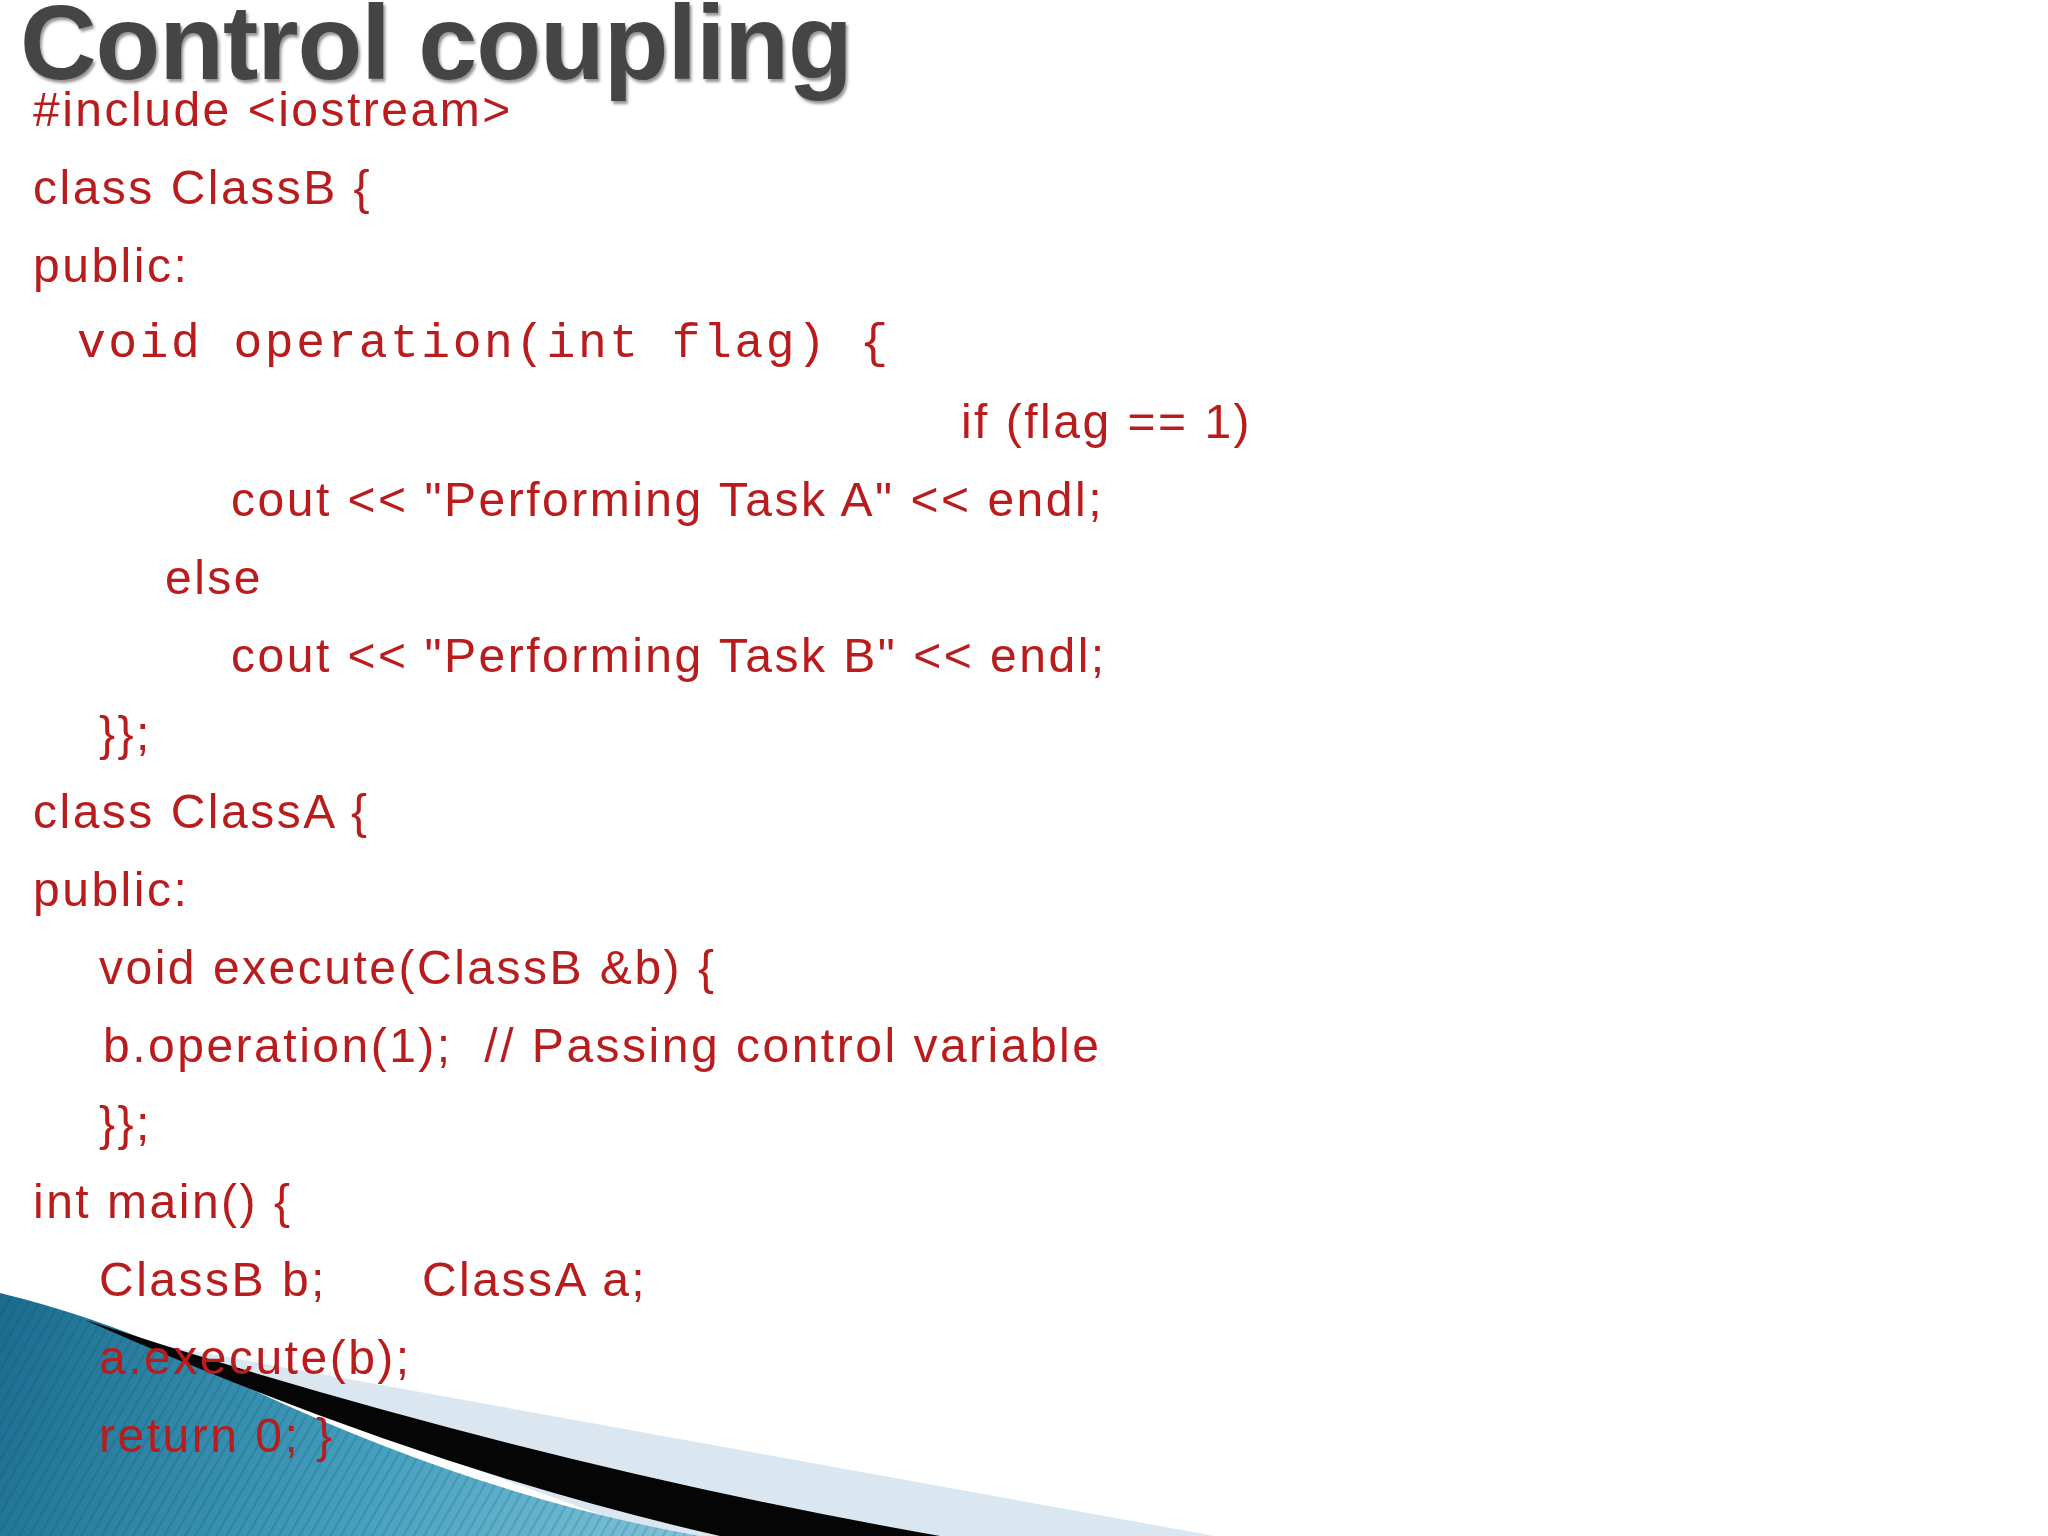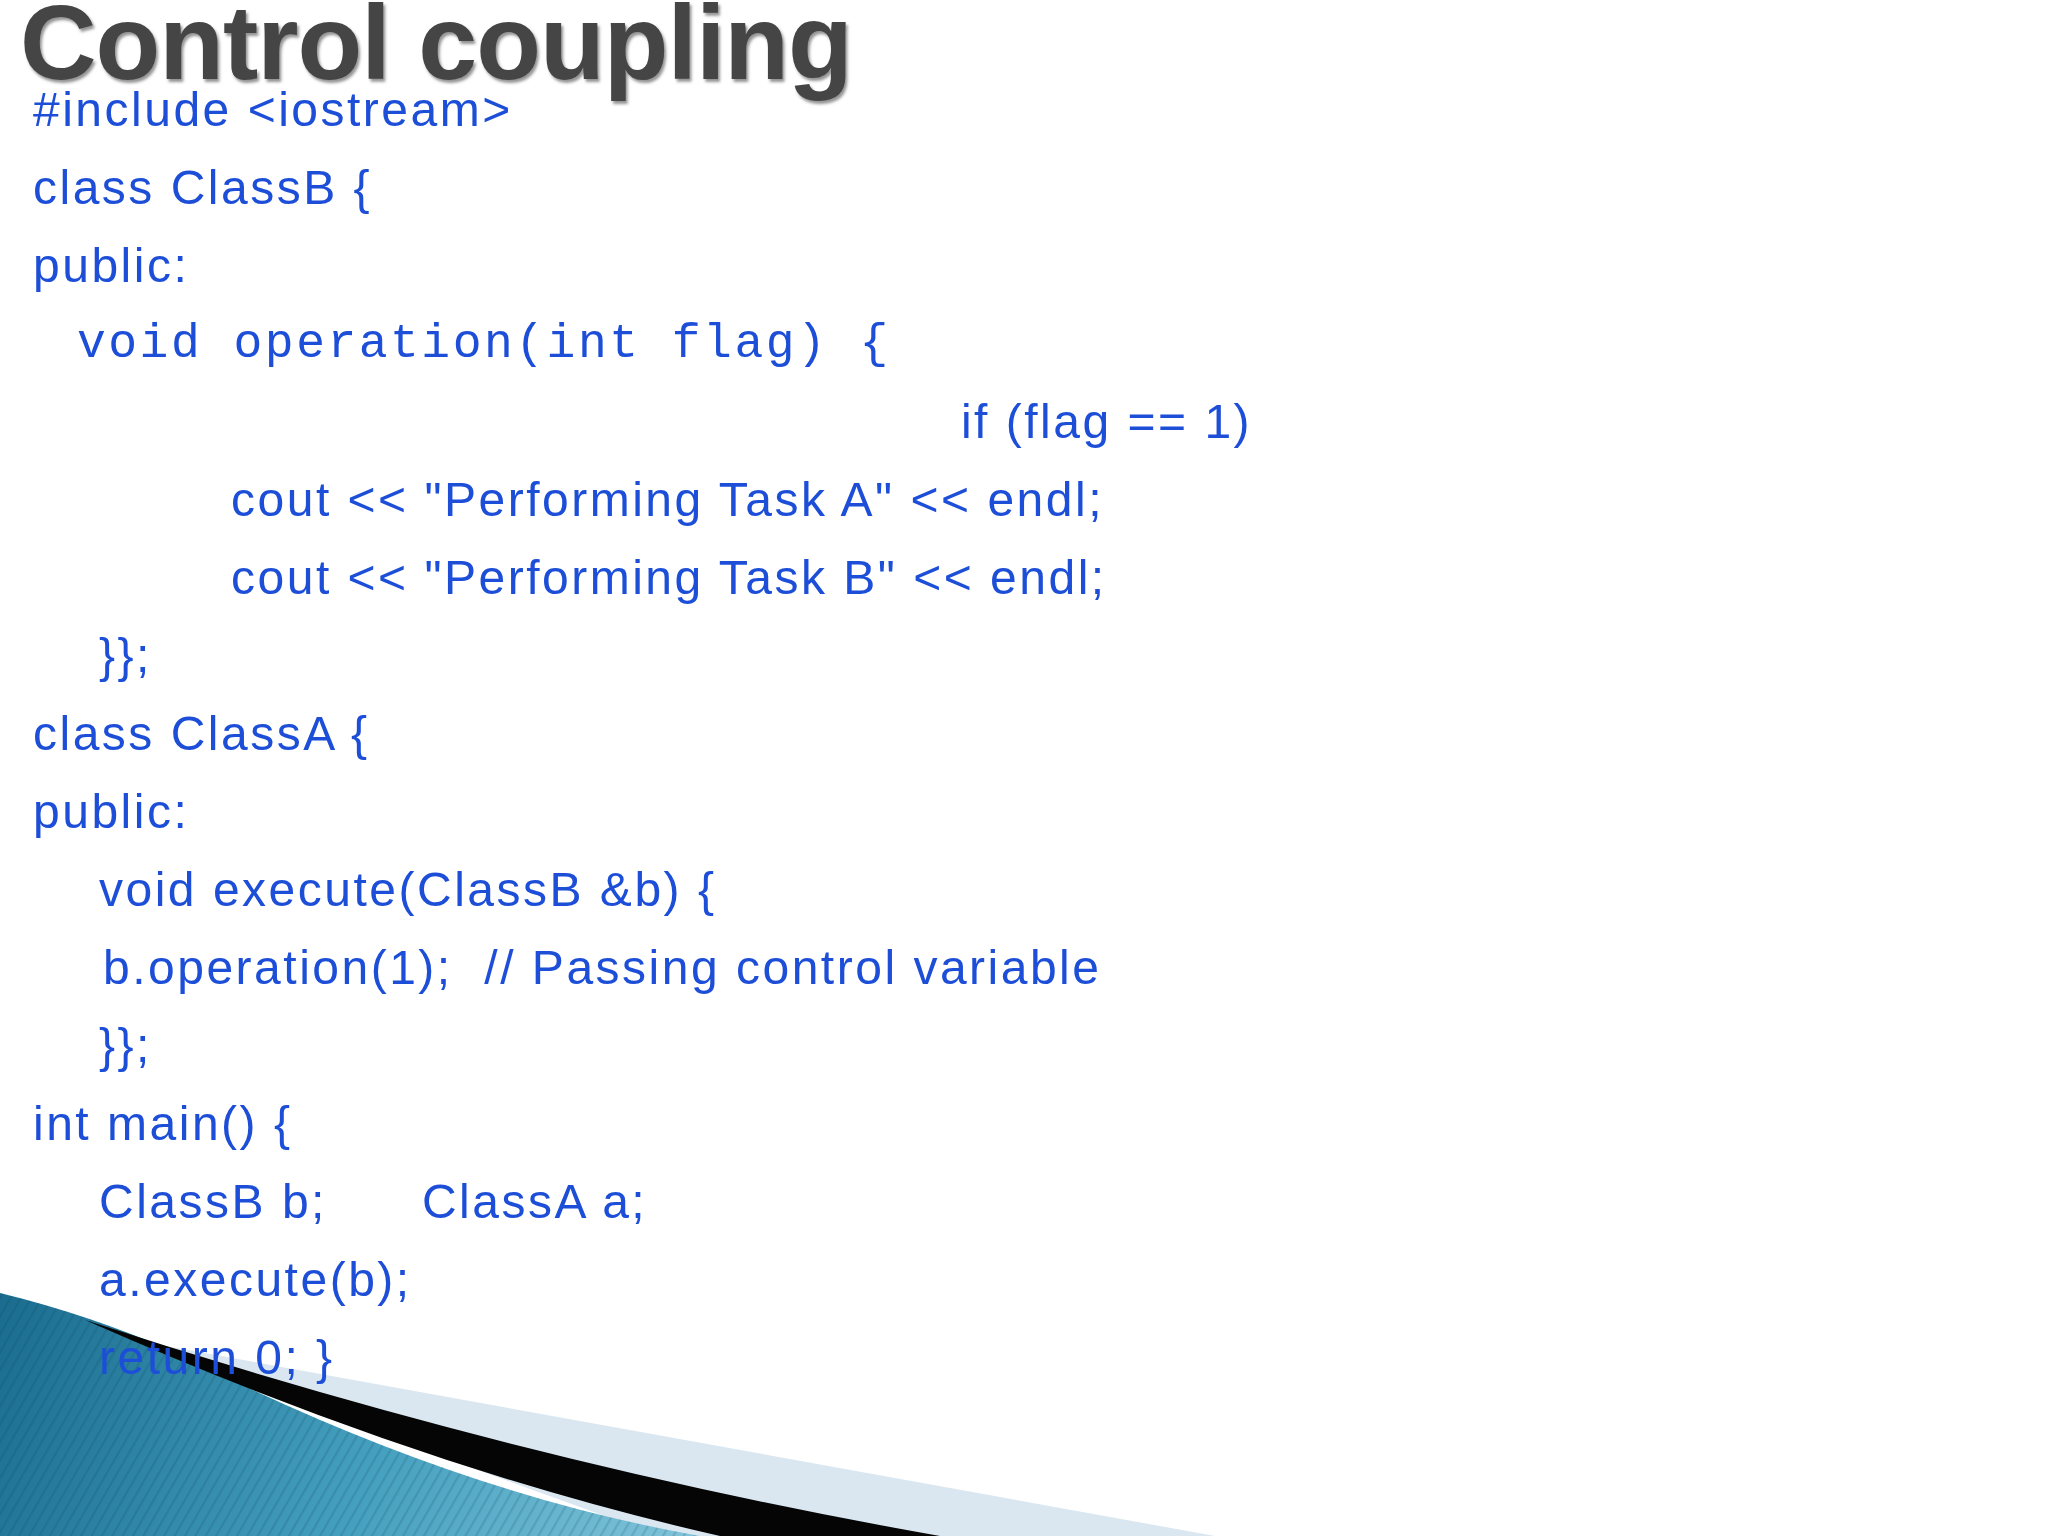"#include <iostream>" .code-line { color: #1d4ed8 -> #b91c1c }
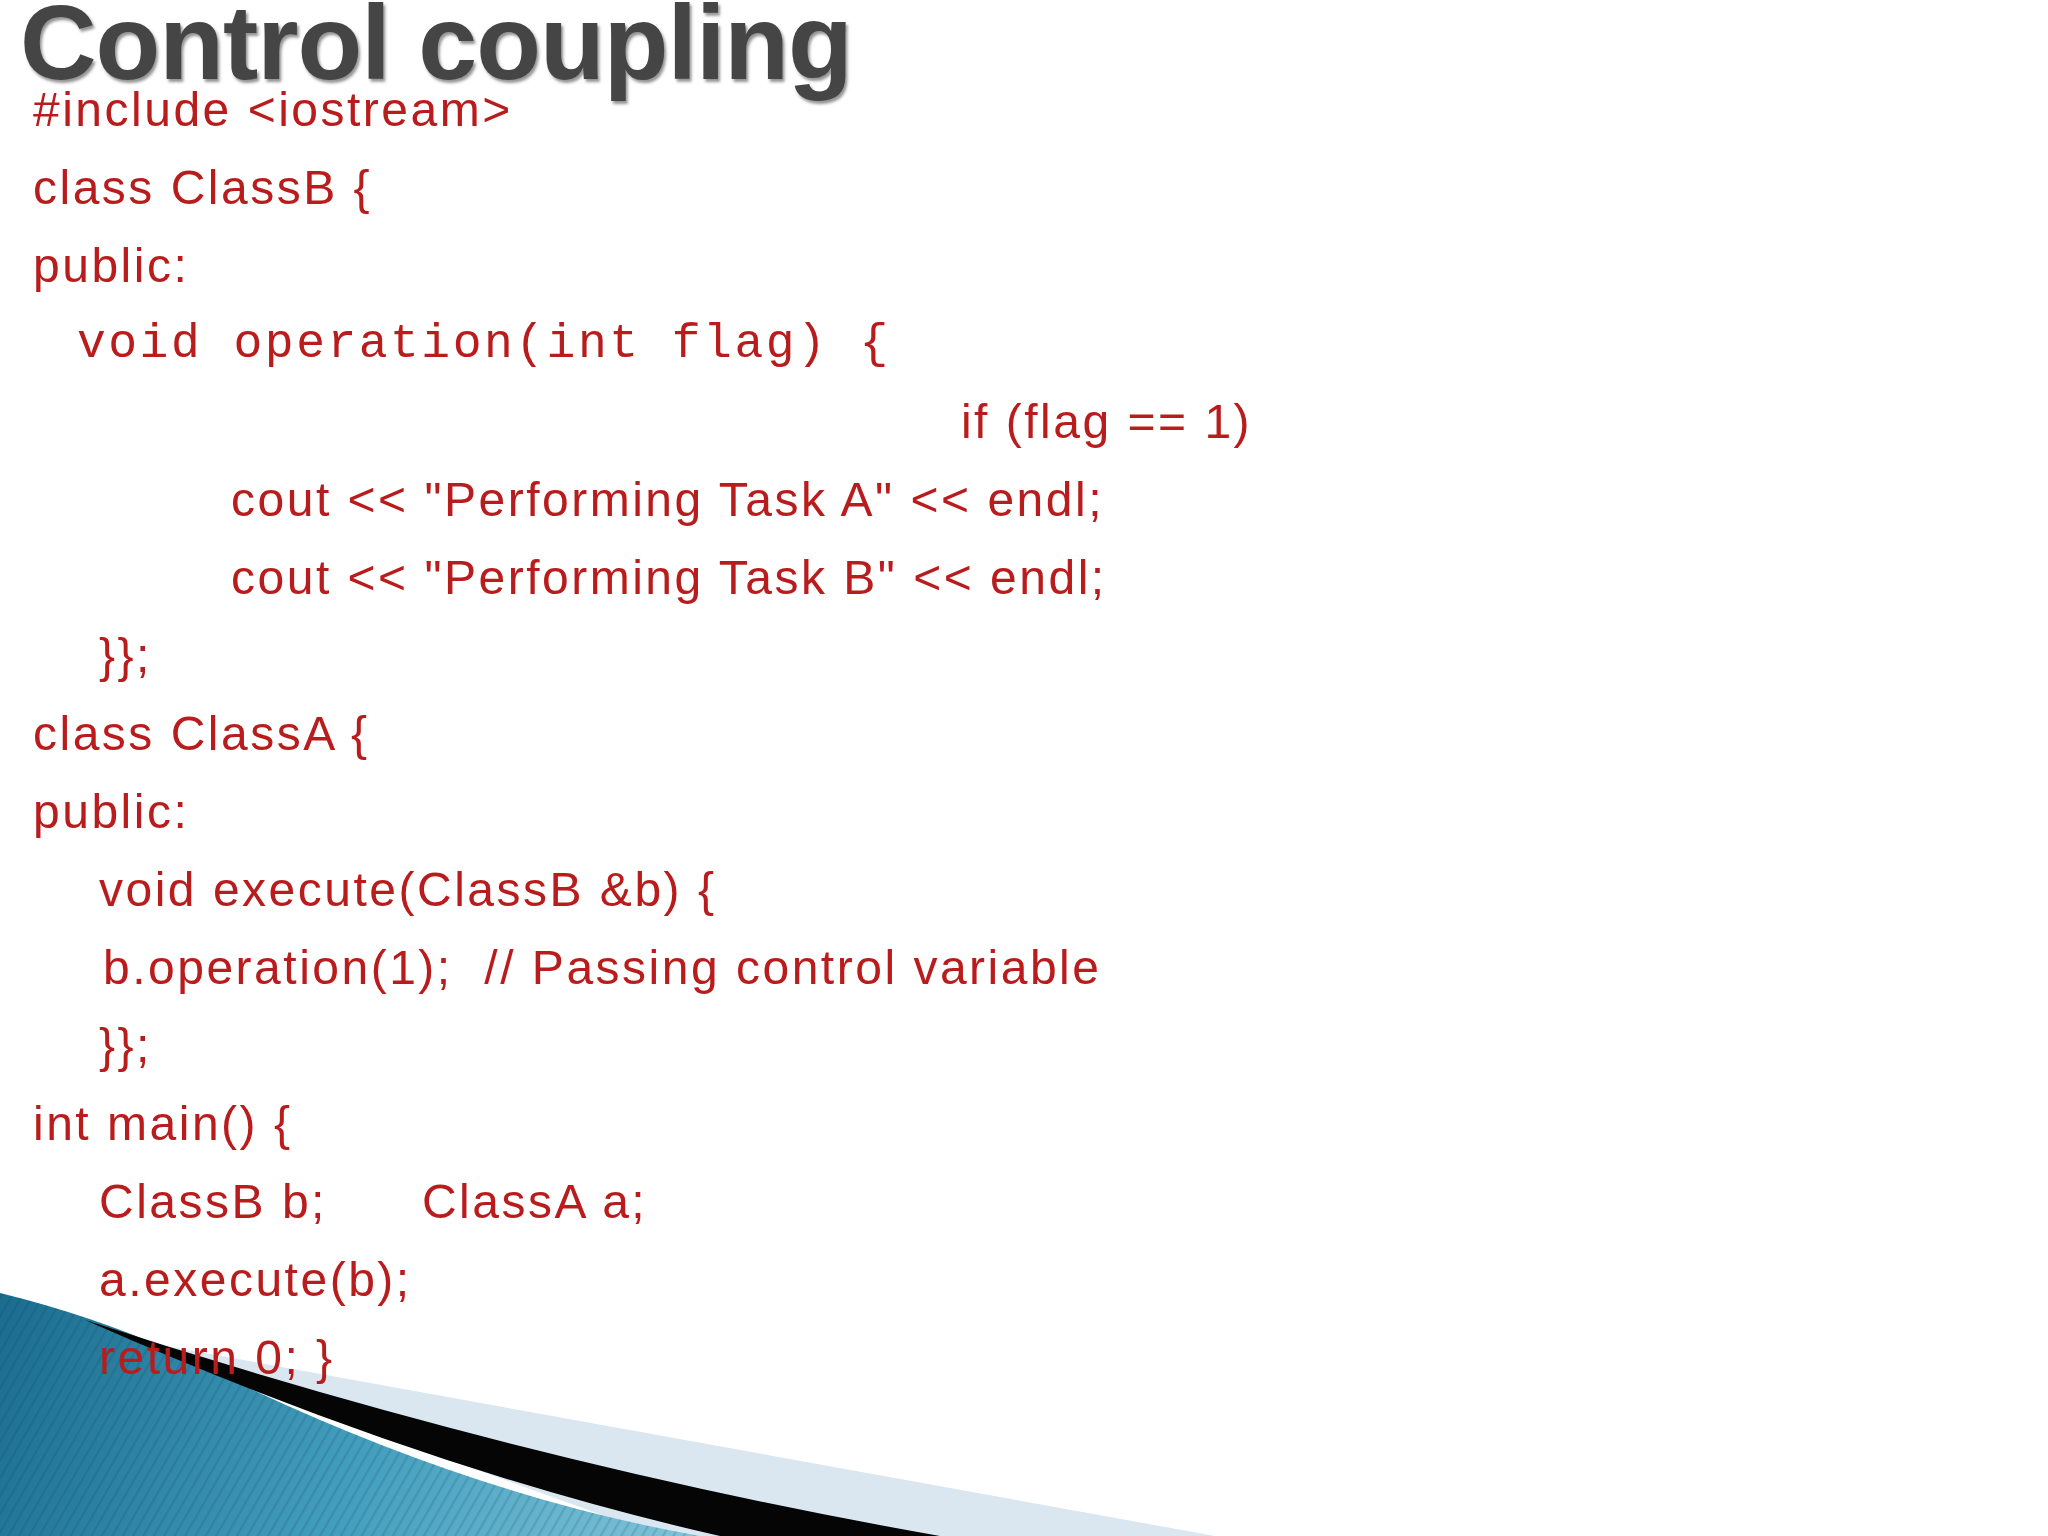"else" div.code-line { html: none -> <div>else</div> }
